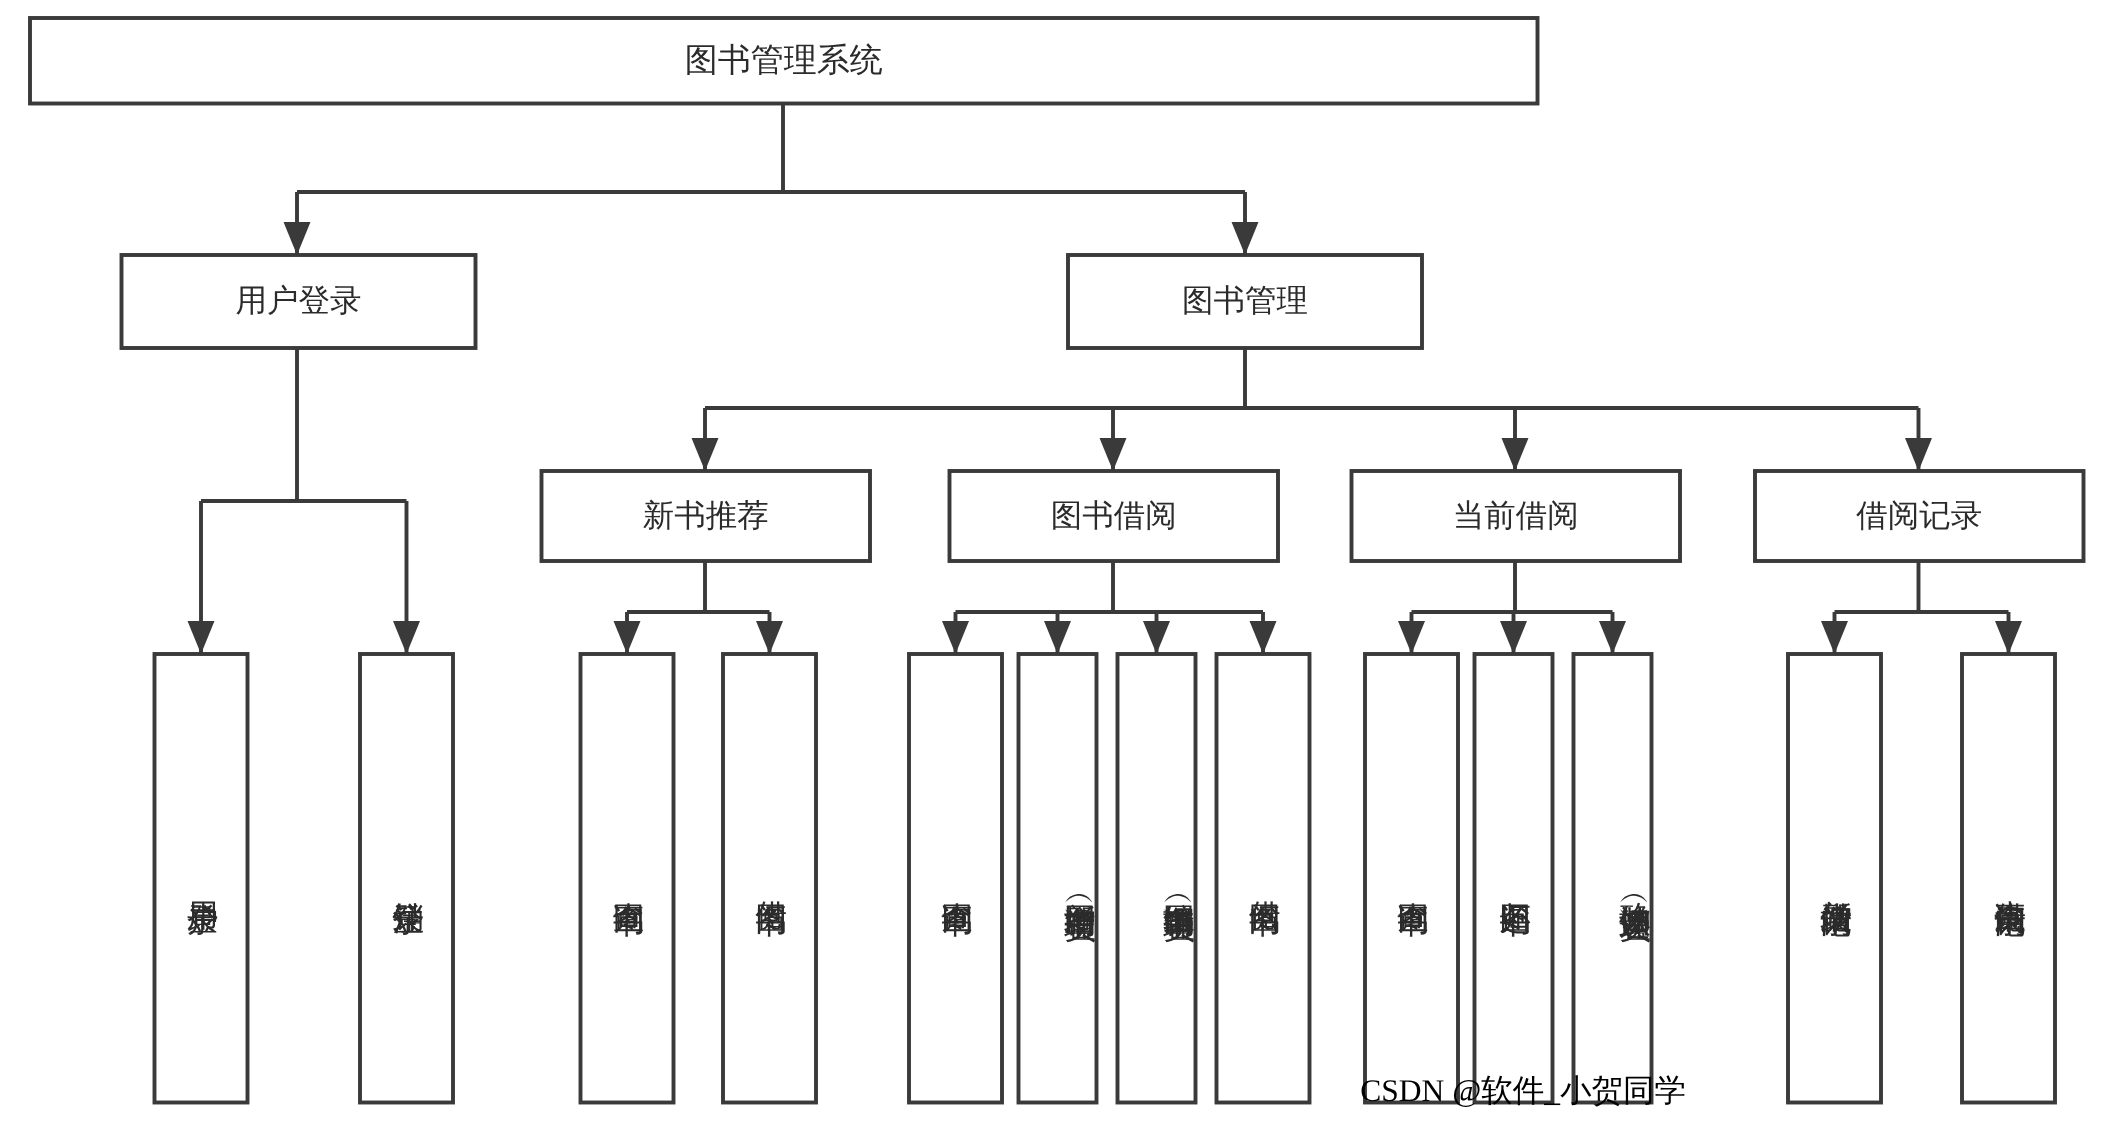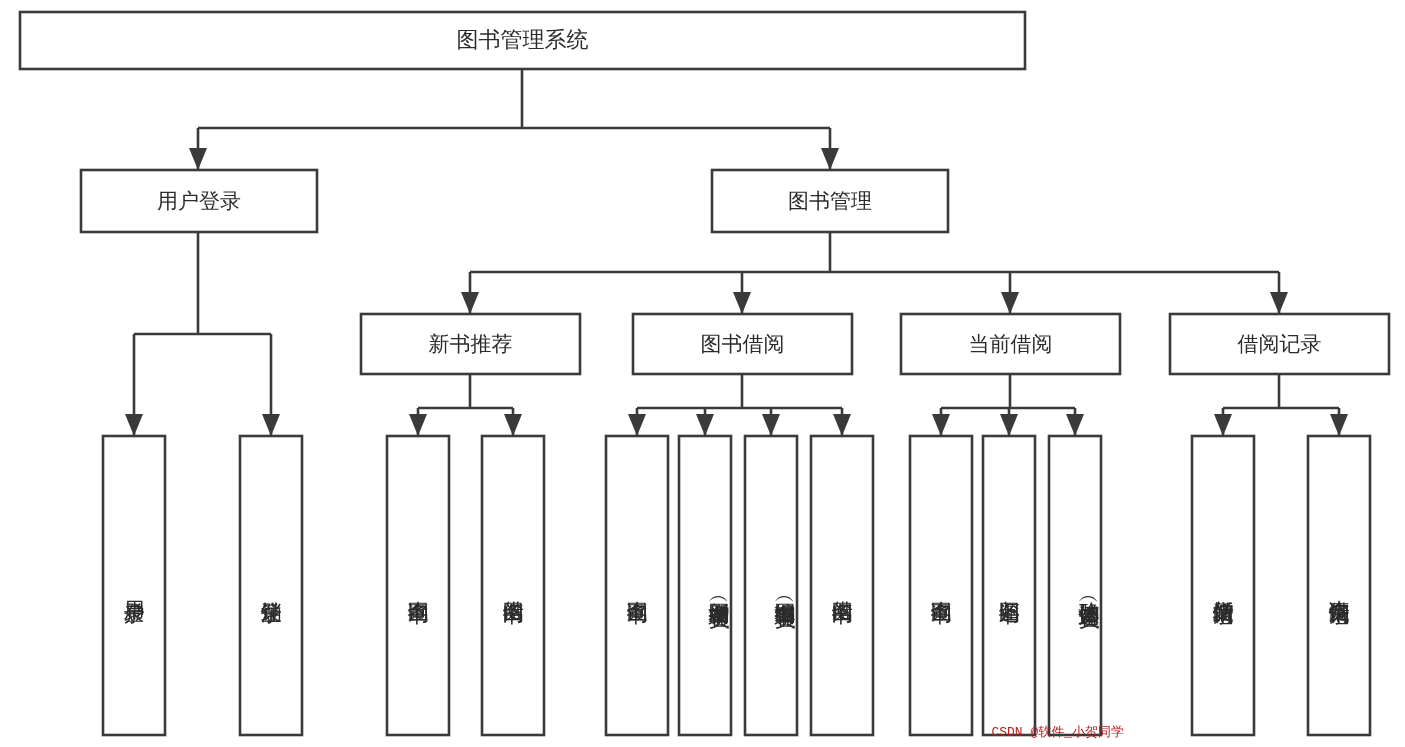"CSDN @软件_小贺同学" .watermark { color: #b91c1c -> #000000; font-family: Liberation Mono, monospace -> Liberation Serif, serif; font-size: 13px -> 21px }
